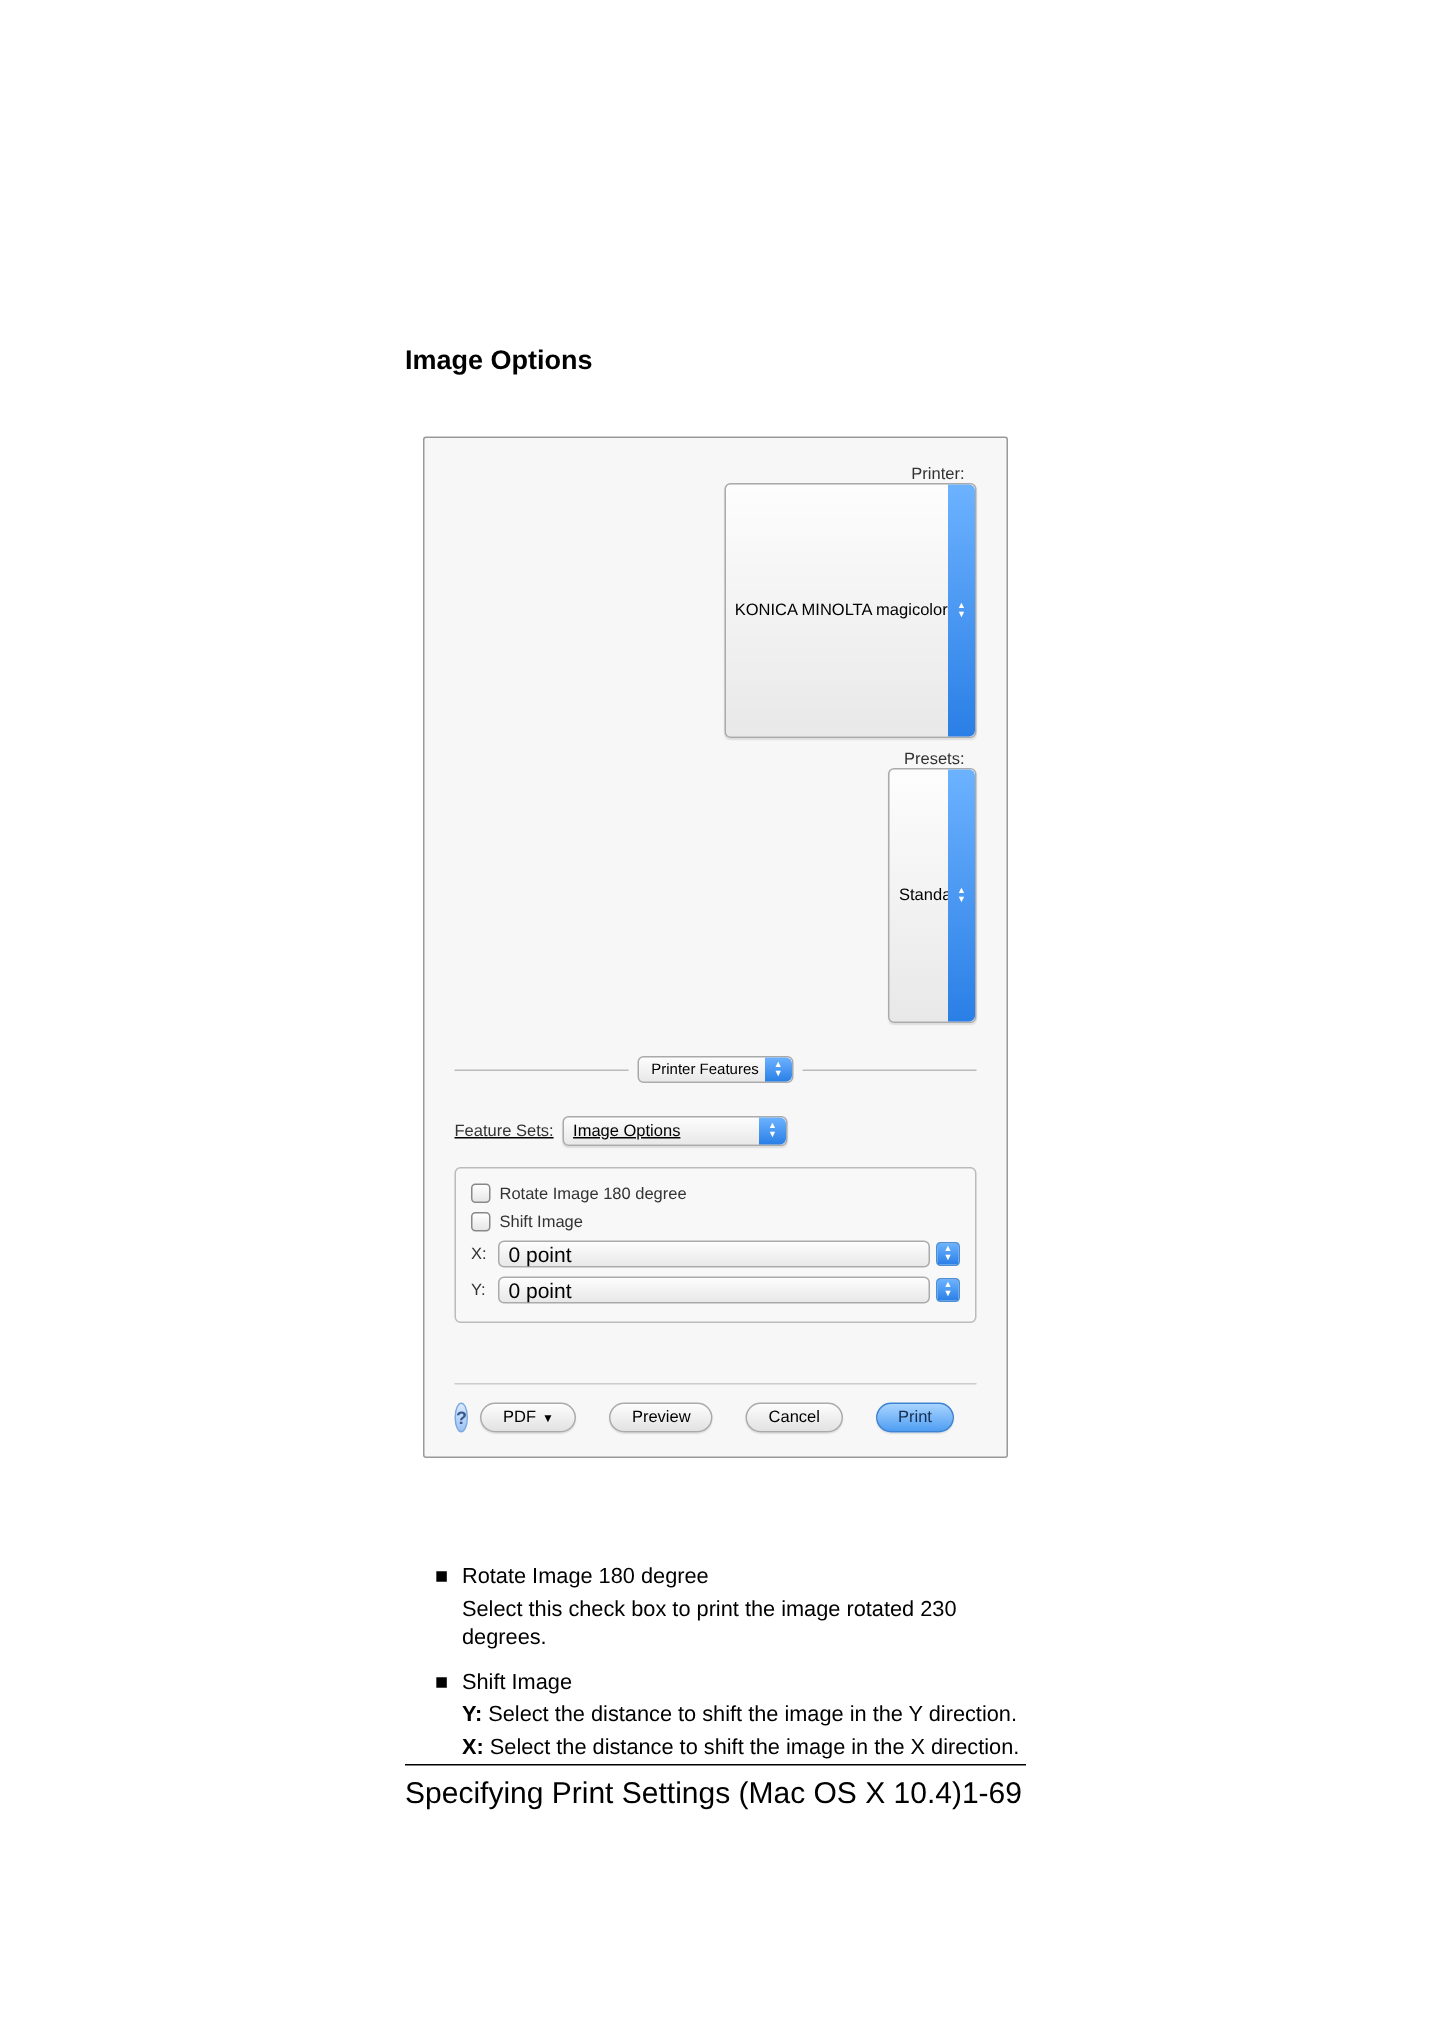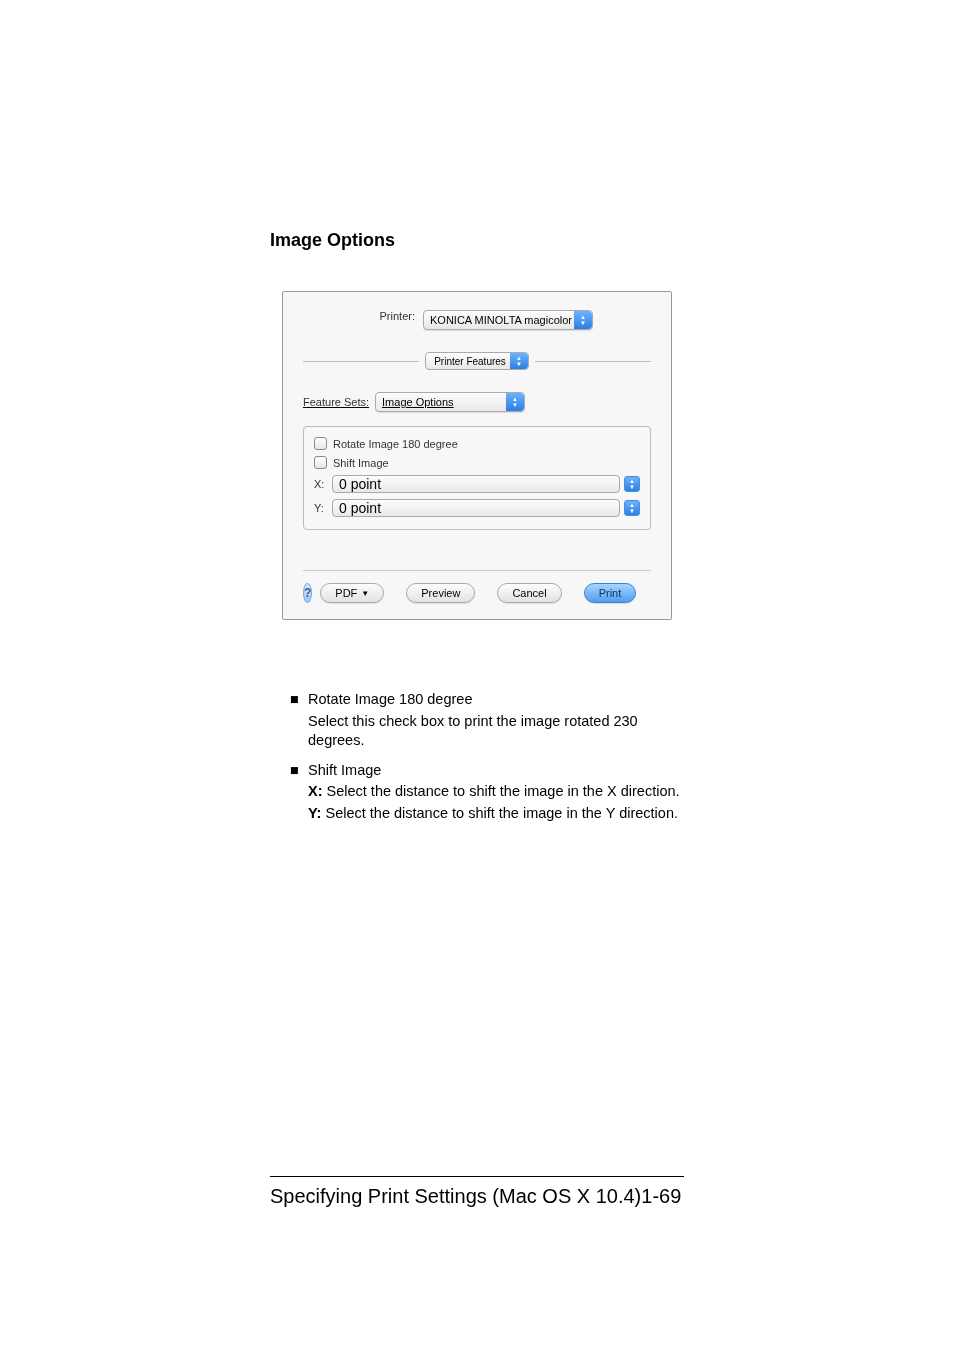"Printer:" .row { align-items: flex-start -> flex-end; flex-direction: none -> column }
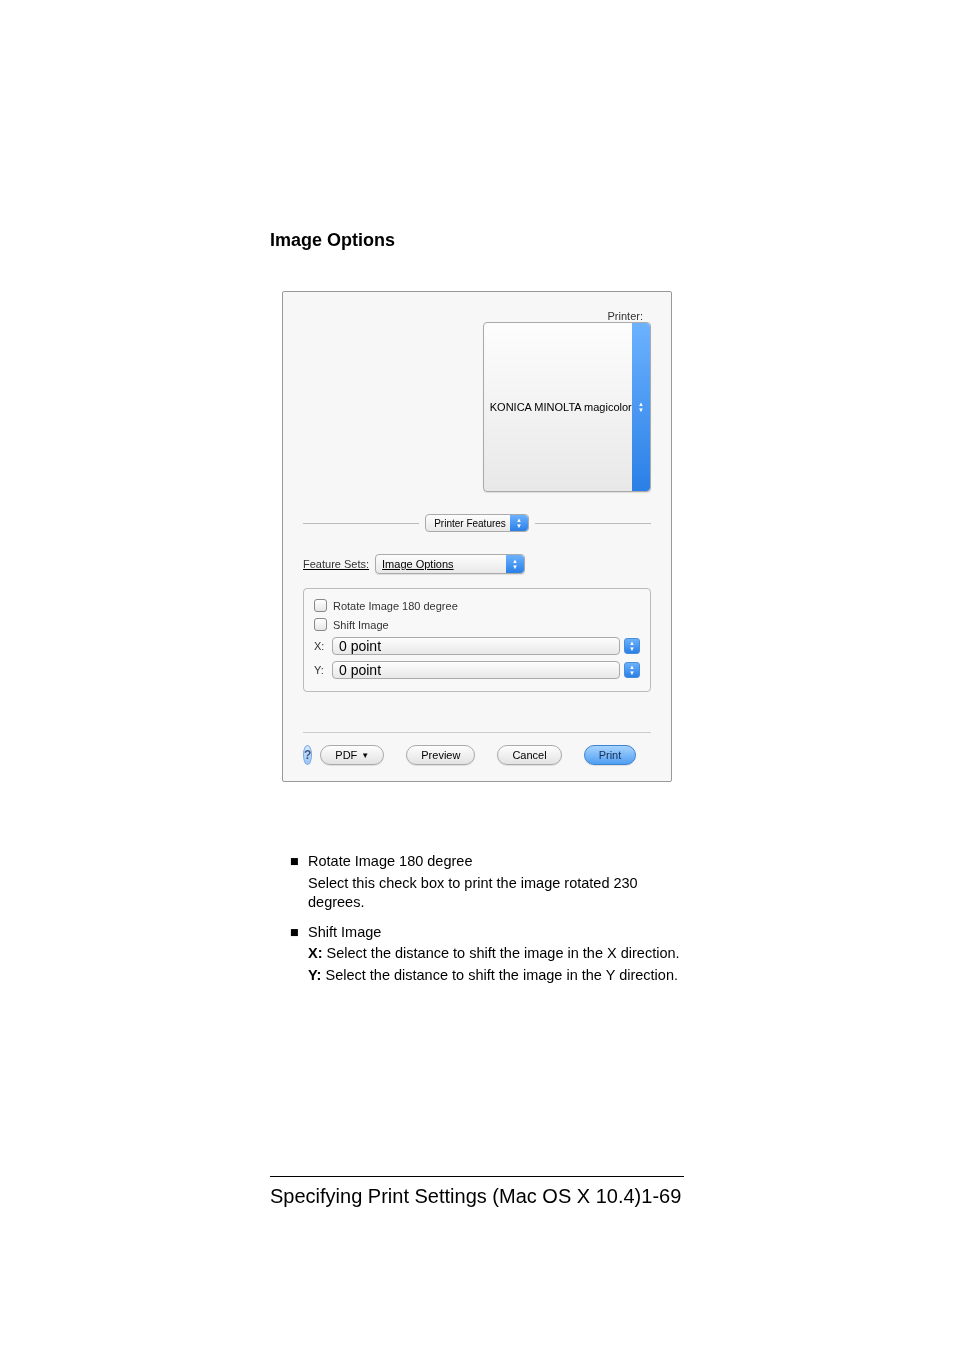"Presets:" div.row { html: none -> <div> <div>Presets:</div> <div> <span>Standard</span> <div> <span>▲</span> <span>▼</span> </div> </div> </div> }
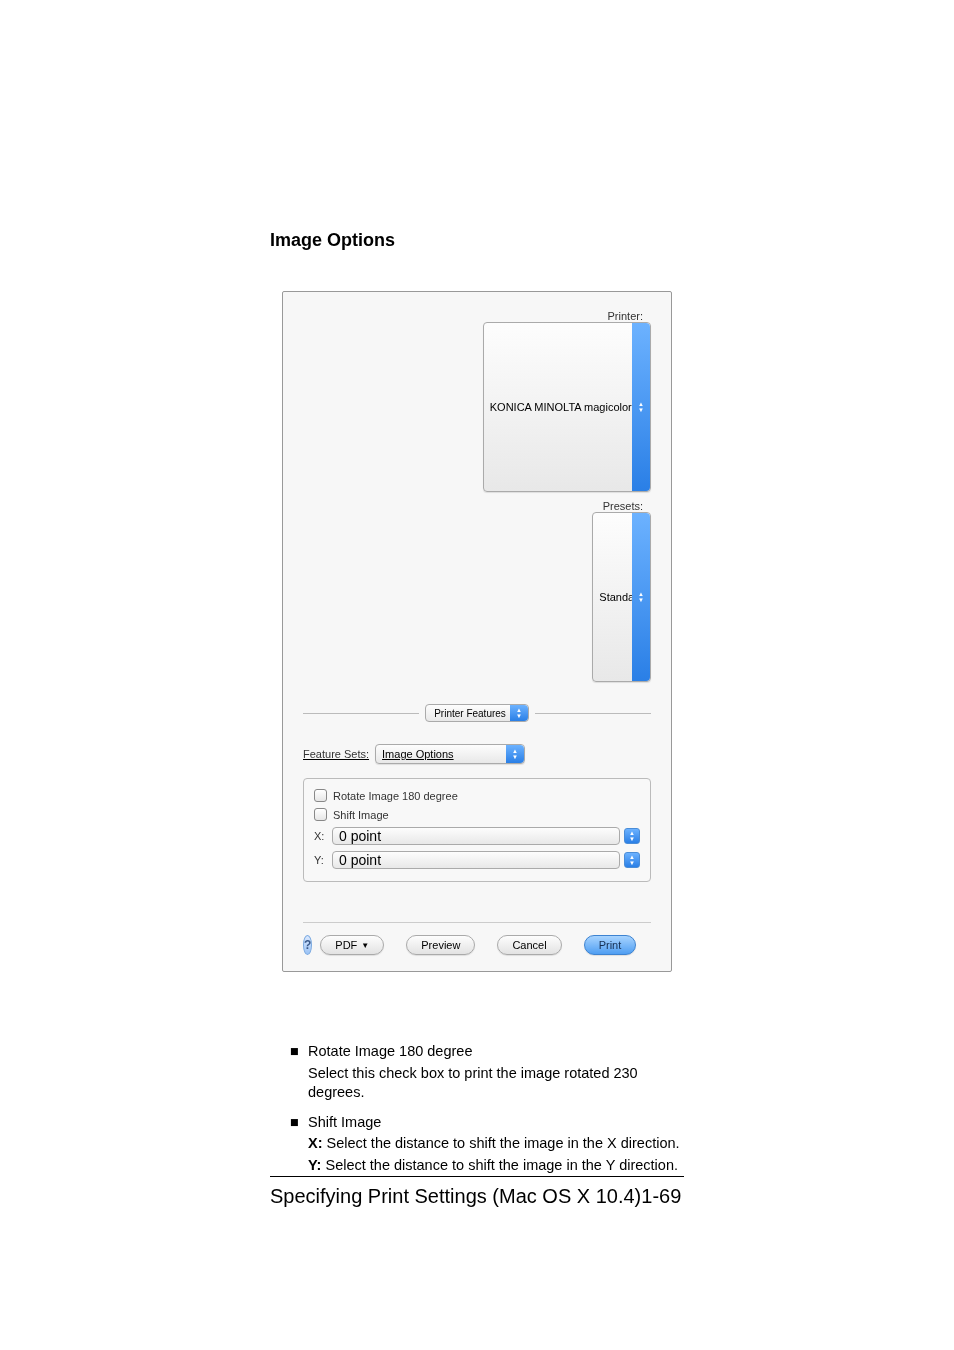"X: Select the distance to" div.sub-line { order: before "Y: Select the distance to" -> after "Y: Select the distance to" }
